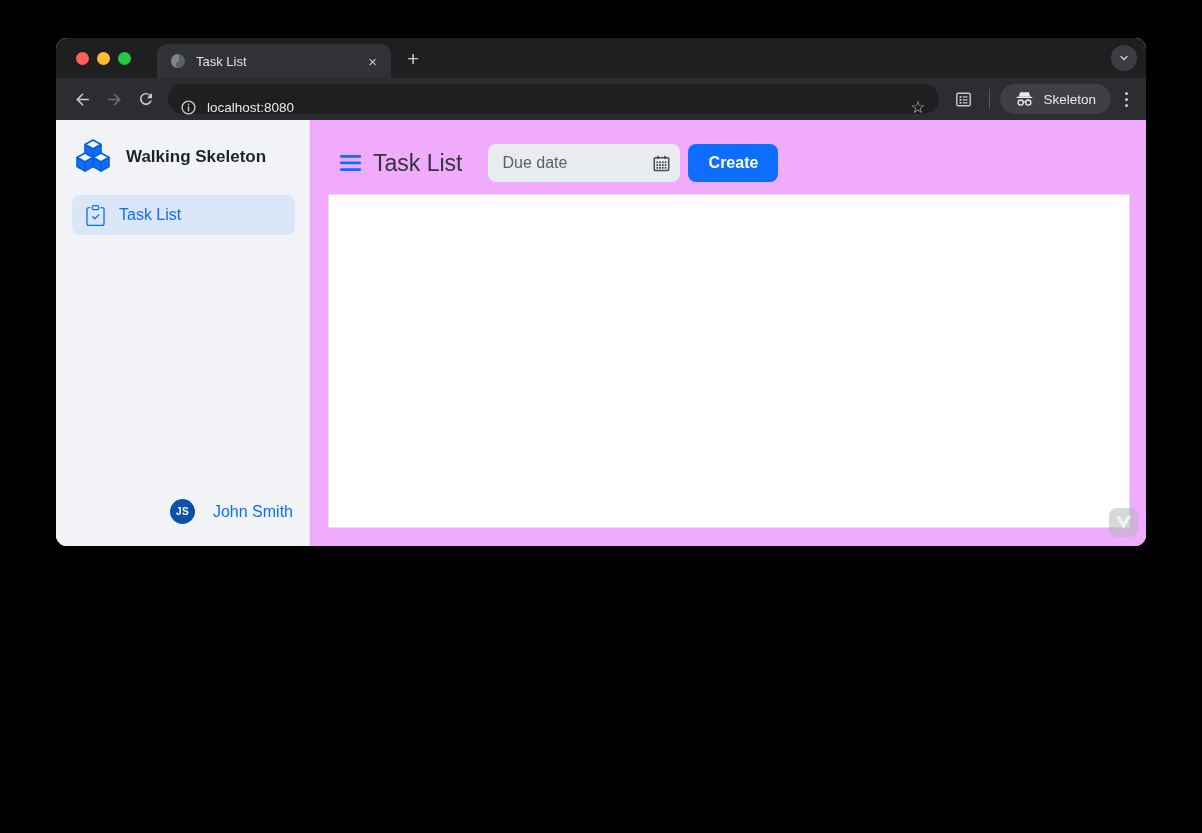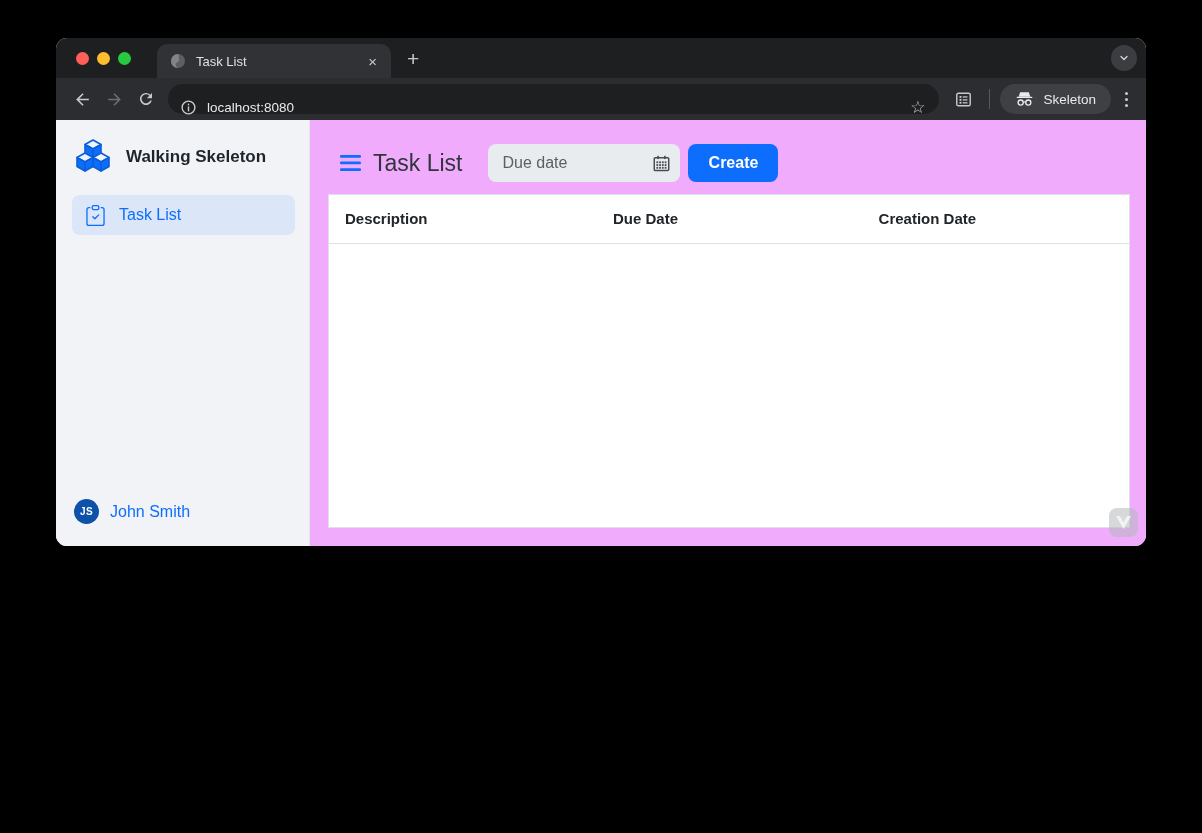"Description" div.table-header { html: <div> <div>Description</div> <div>Due Date</div> <div>Creation Date</div> </div> -> none }
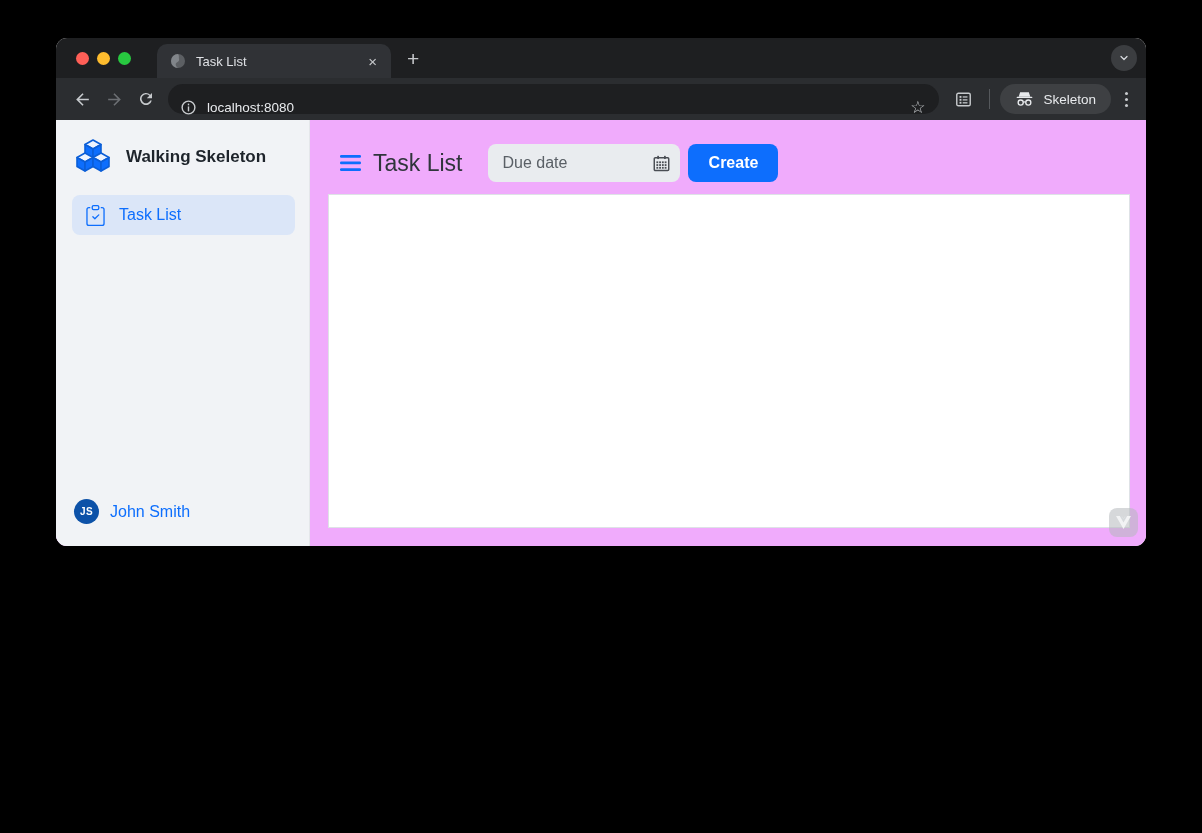"JS" .user { gap: 11px -> 18px; justify-content: none -> flex-end }
